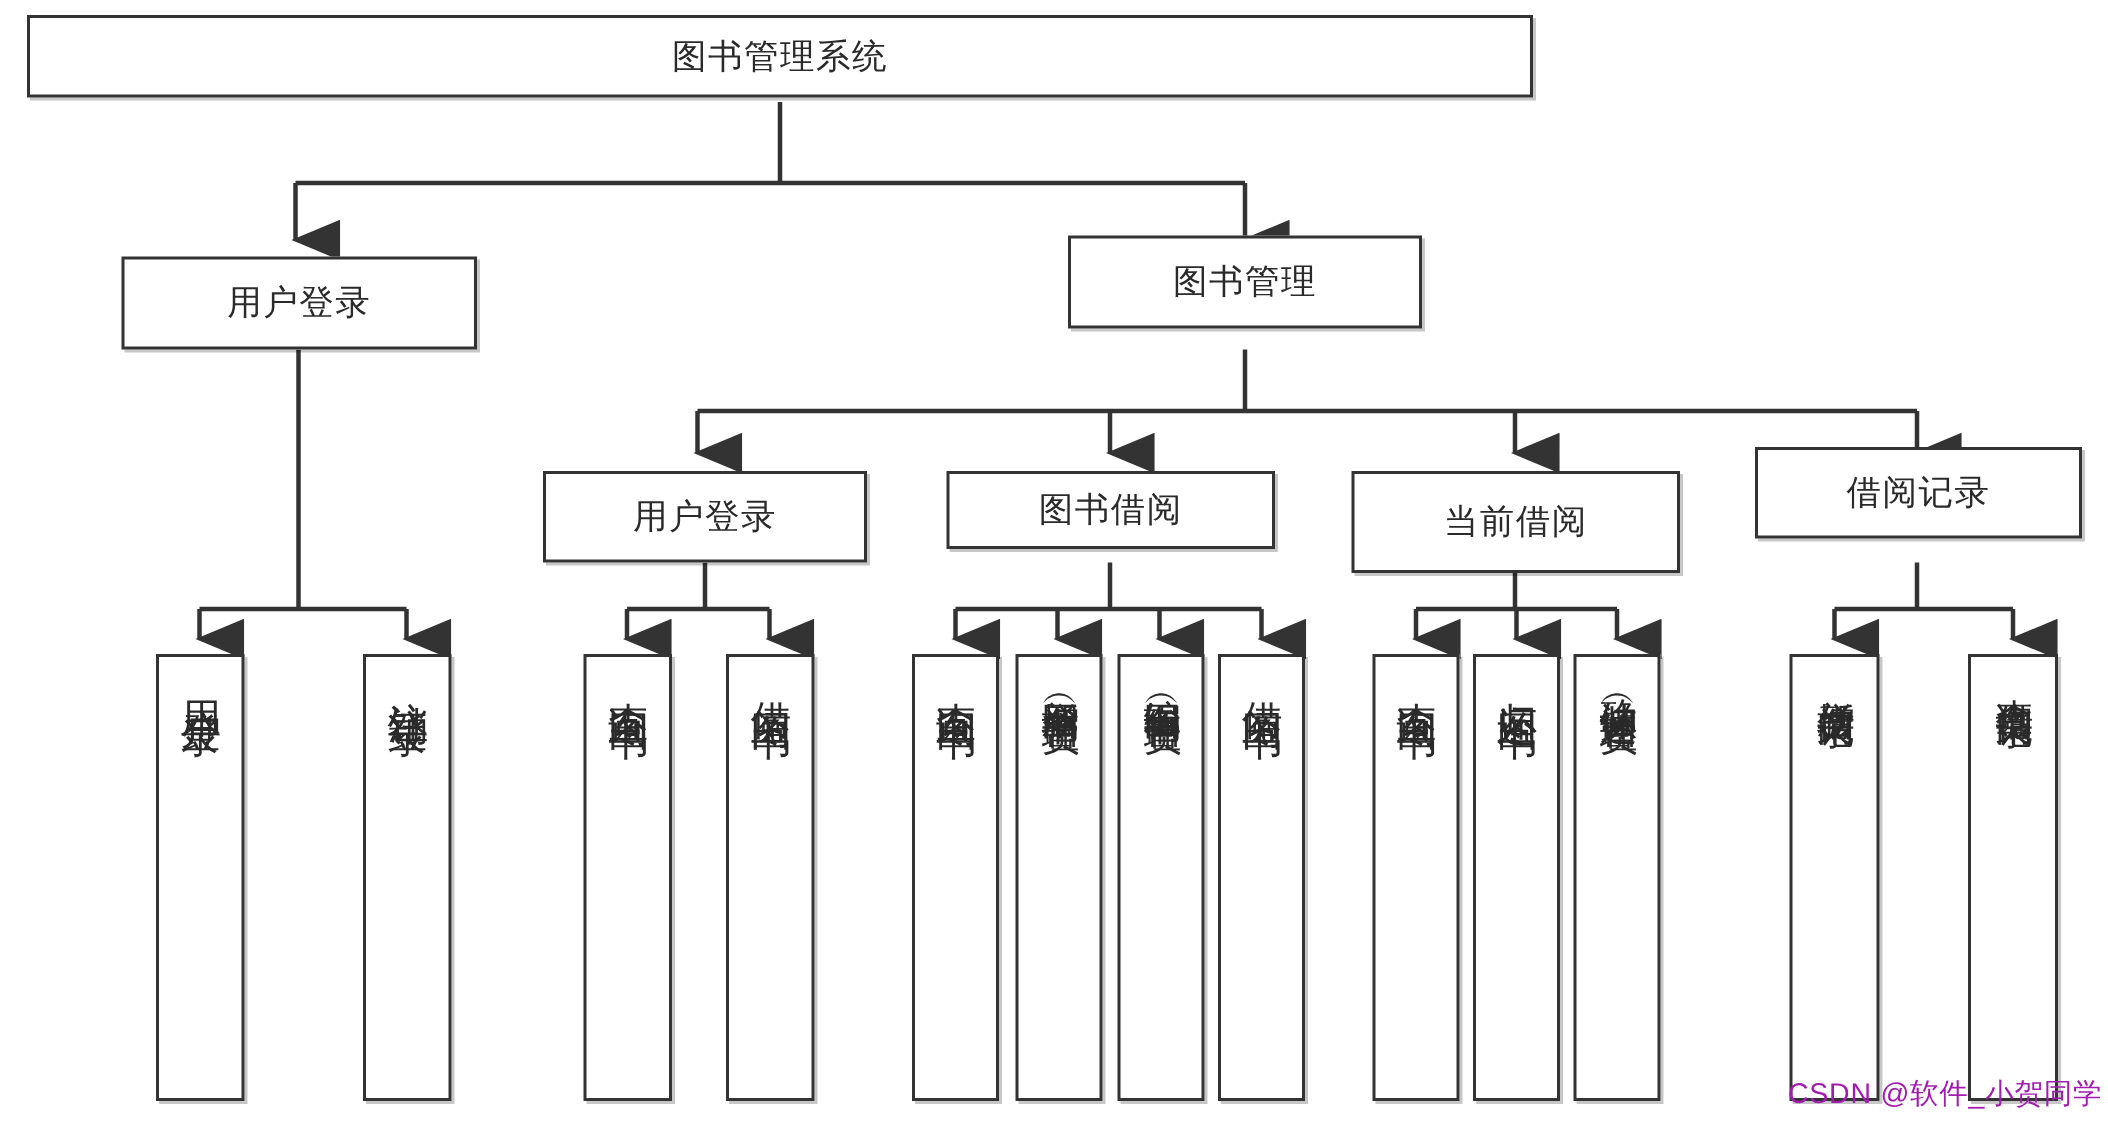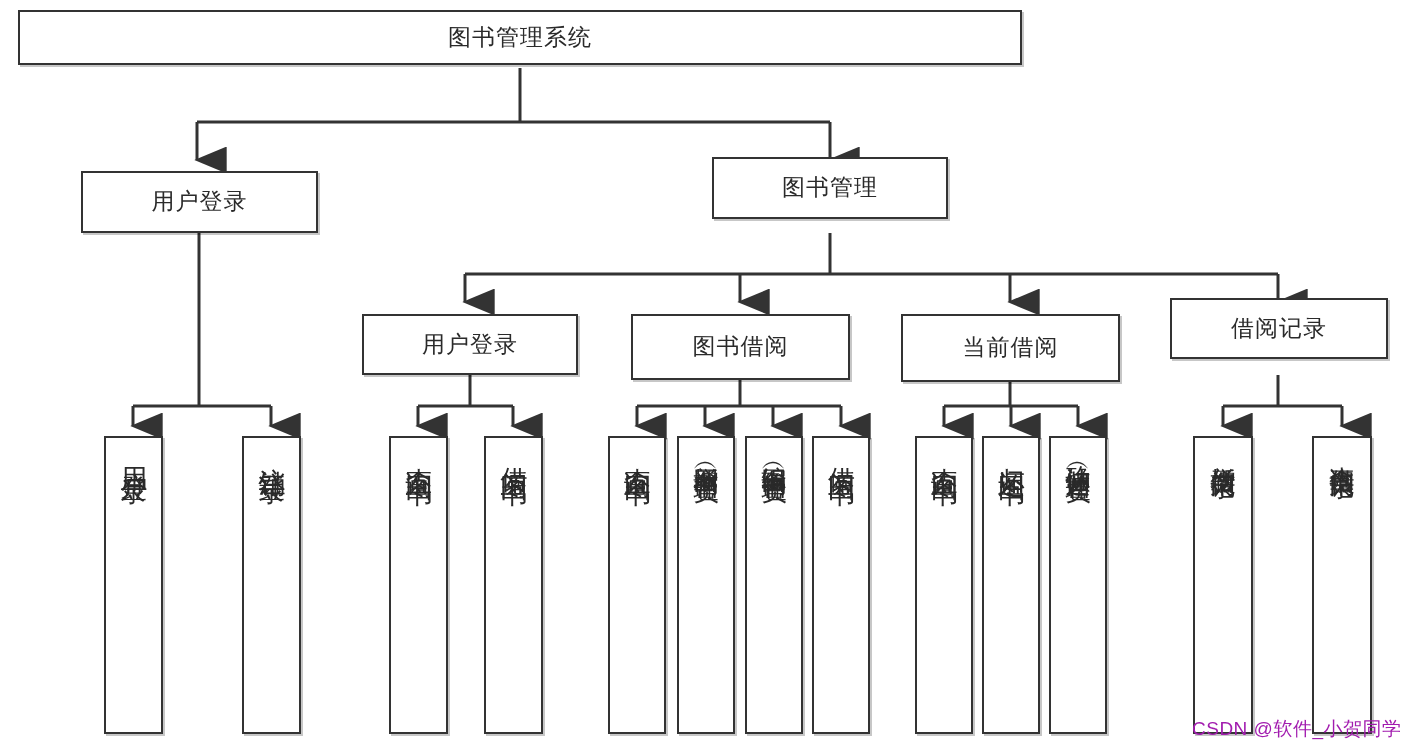"图书借阅" div.node { height: 66px -> 52px }
